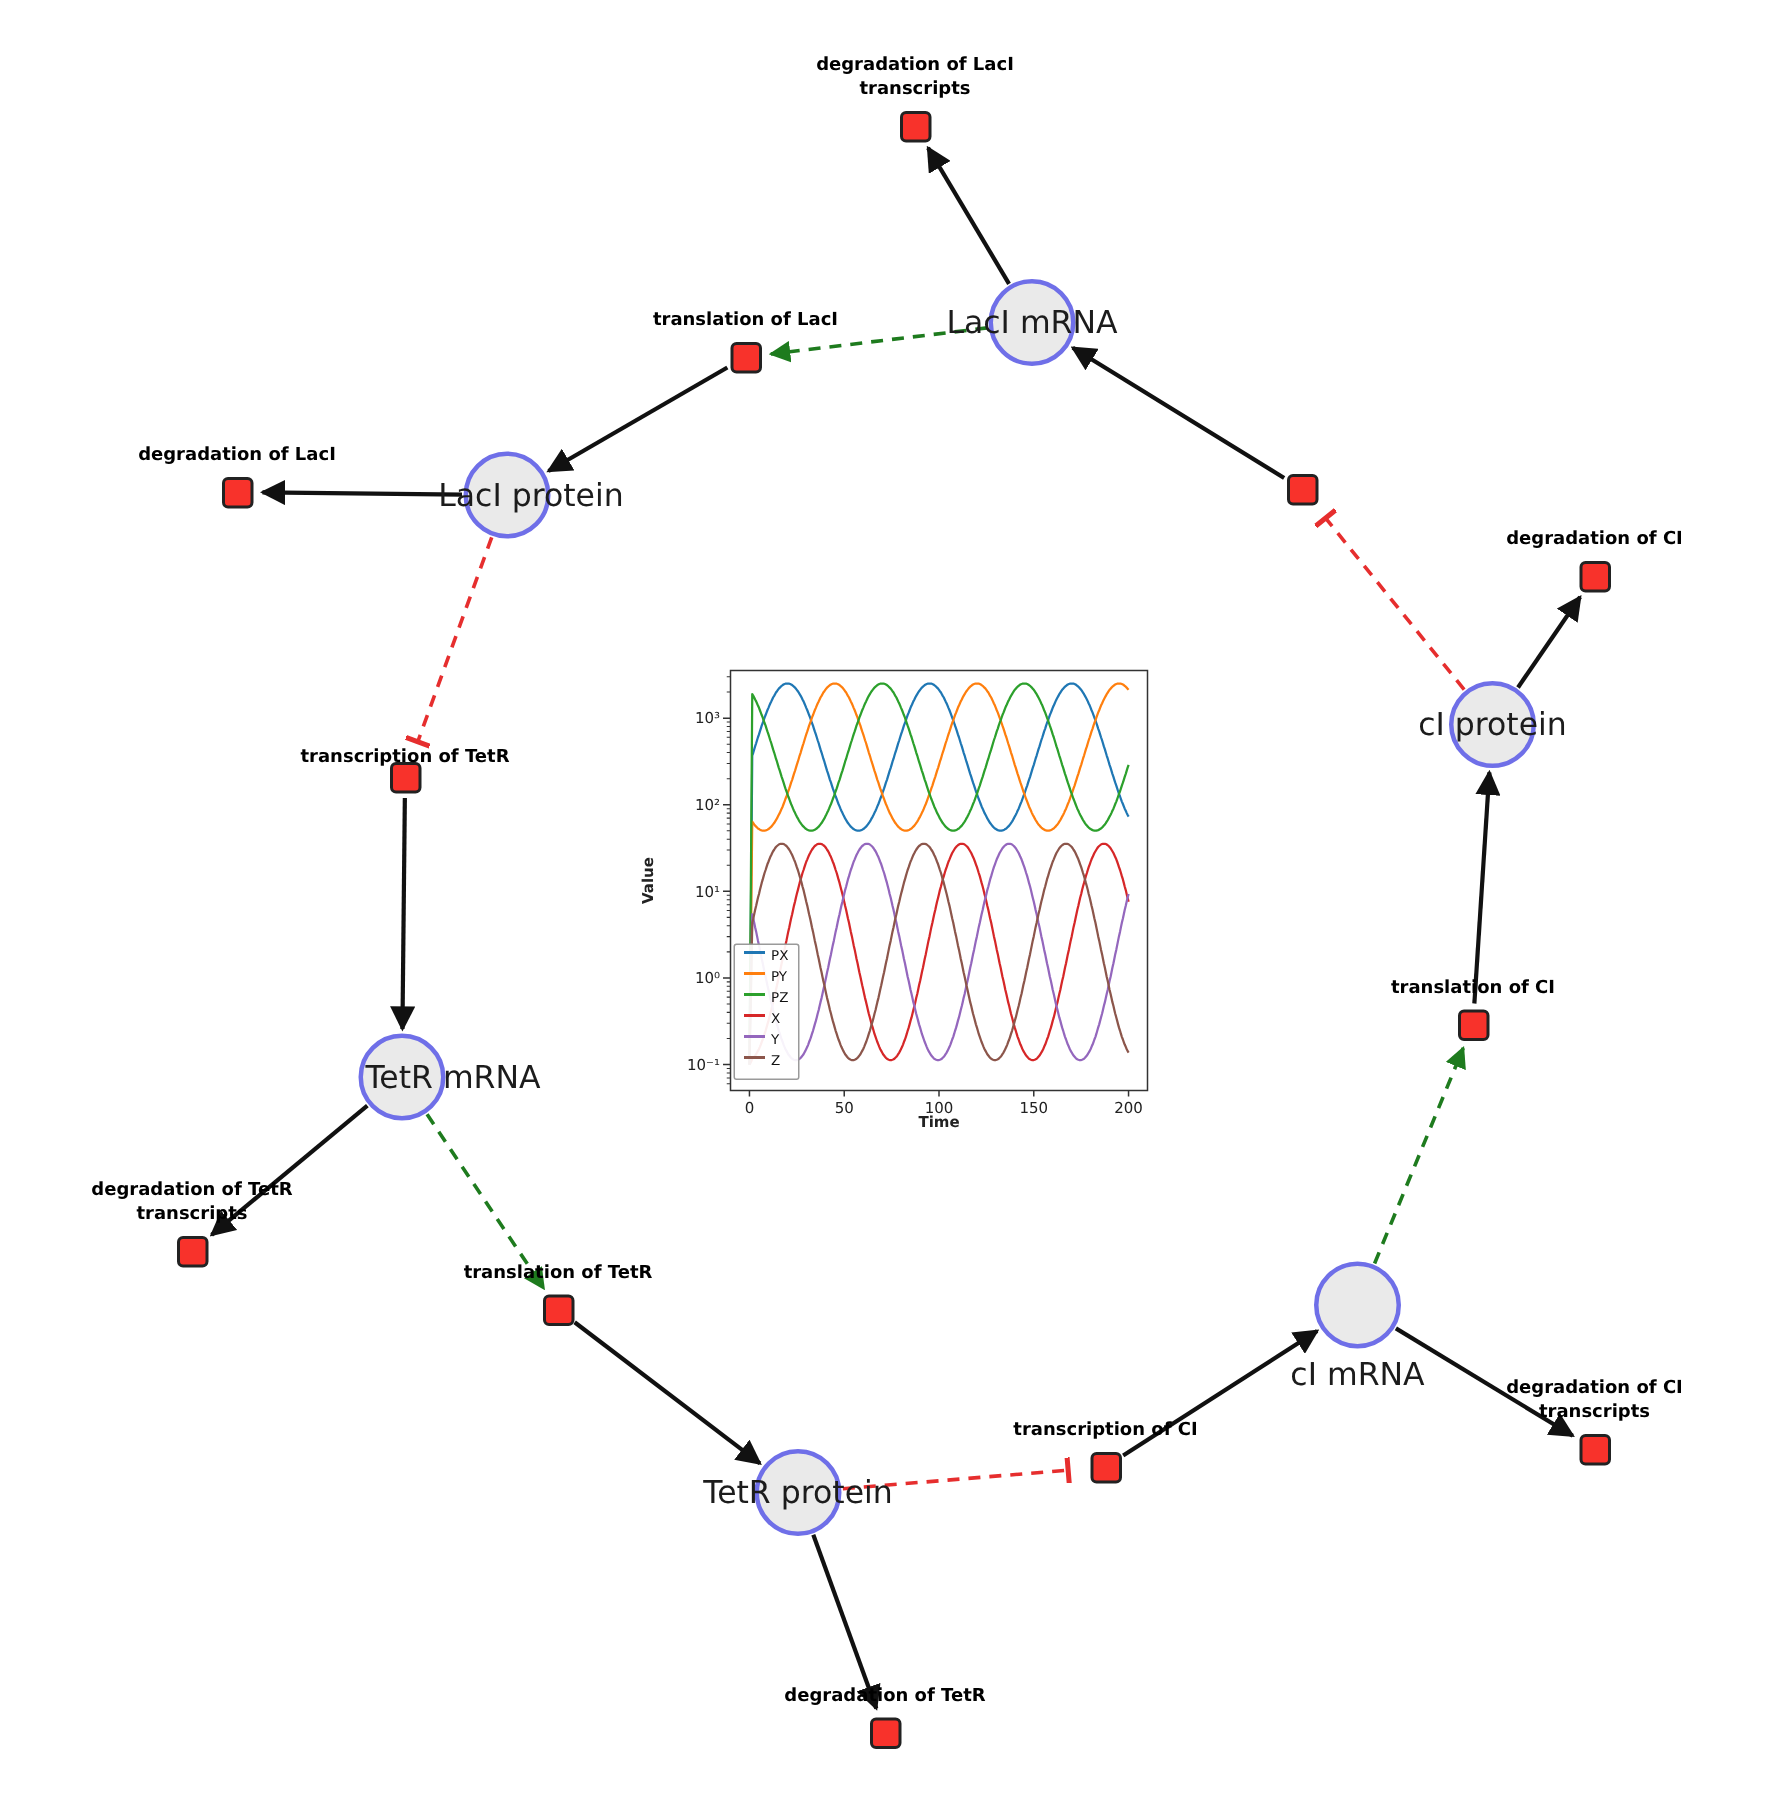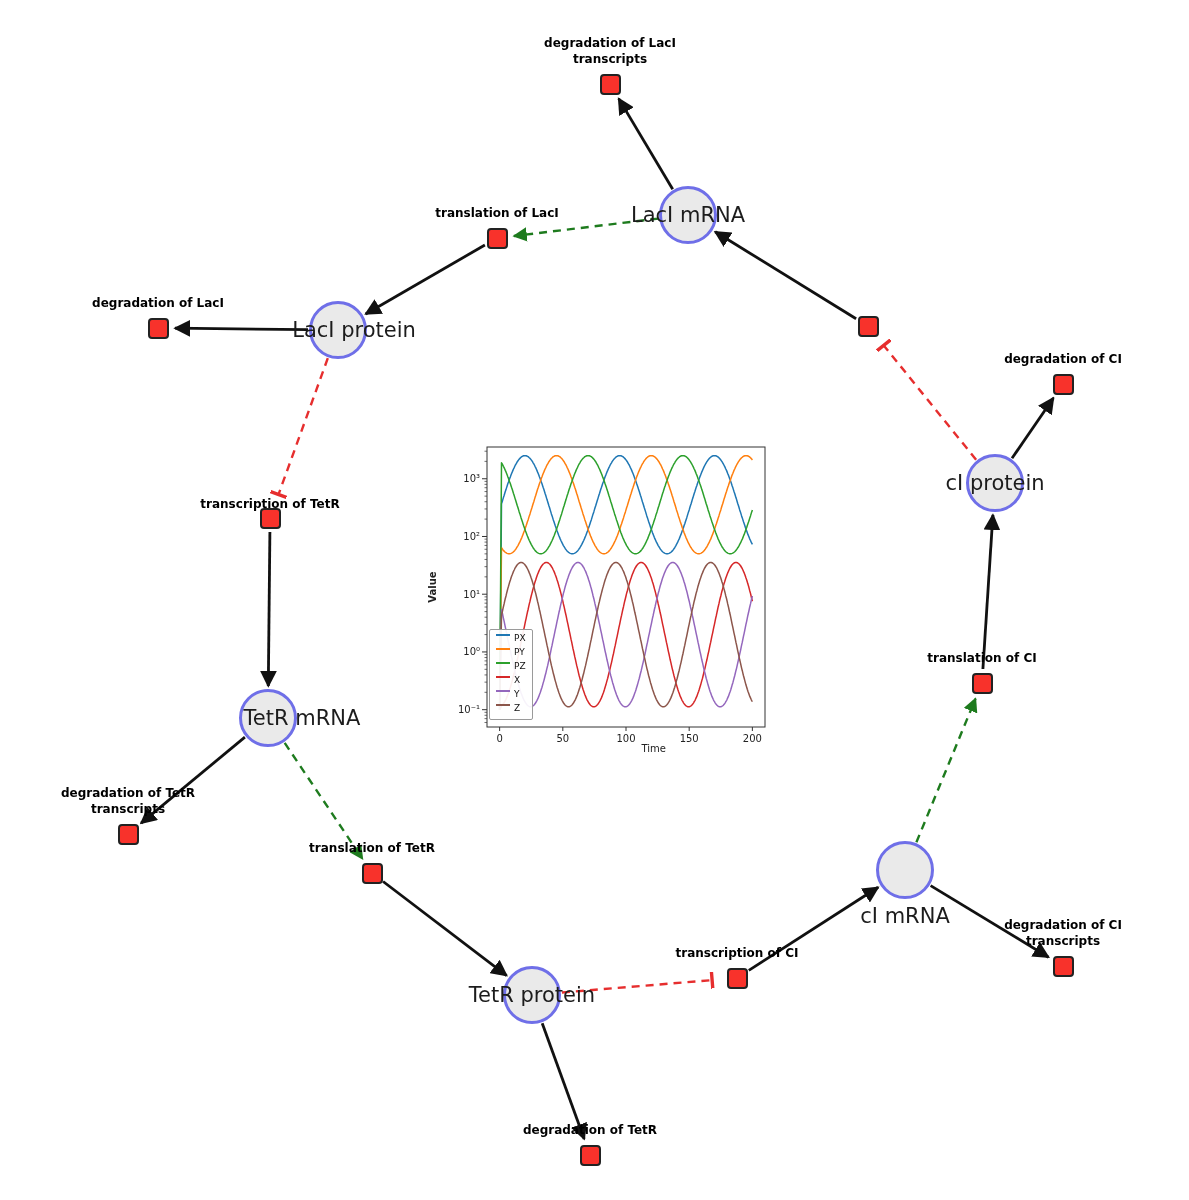"Time" #chart .xlabel { font-weight: normal -> bold; text-align: right -> center }
